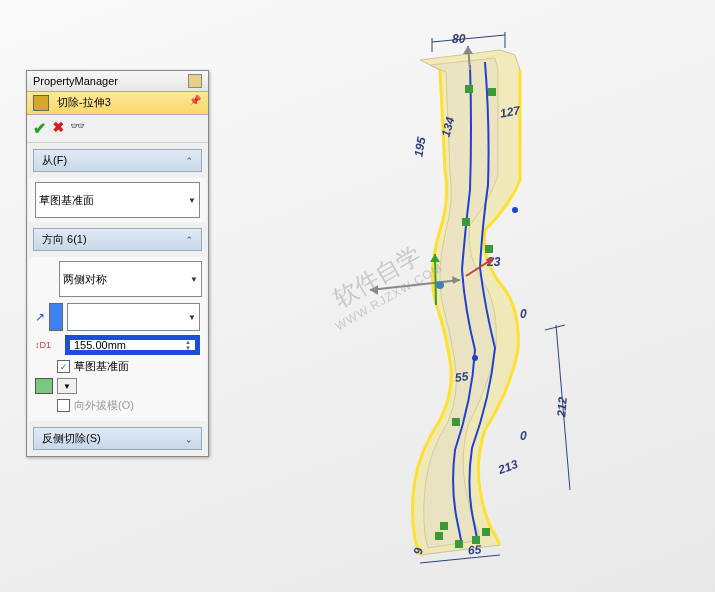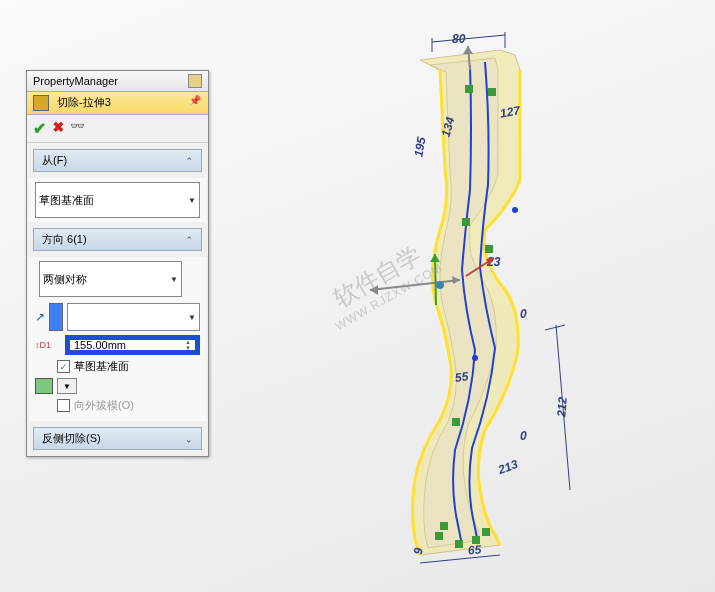"两侧对称" div.dropdown { margin-left: 4px -> 24px }
